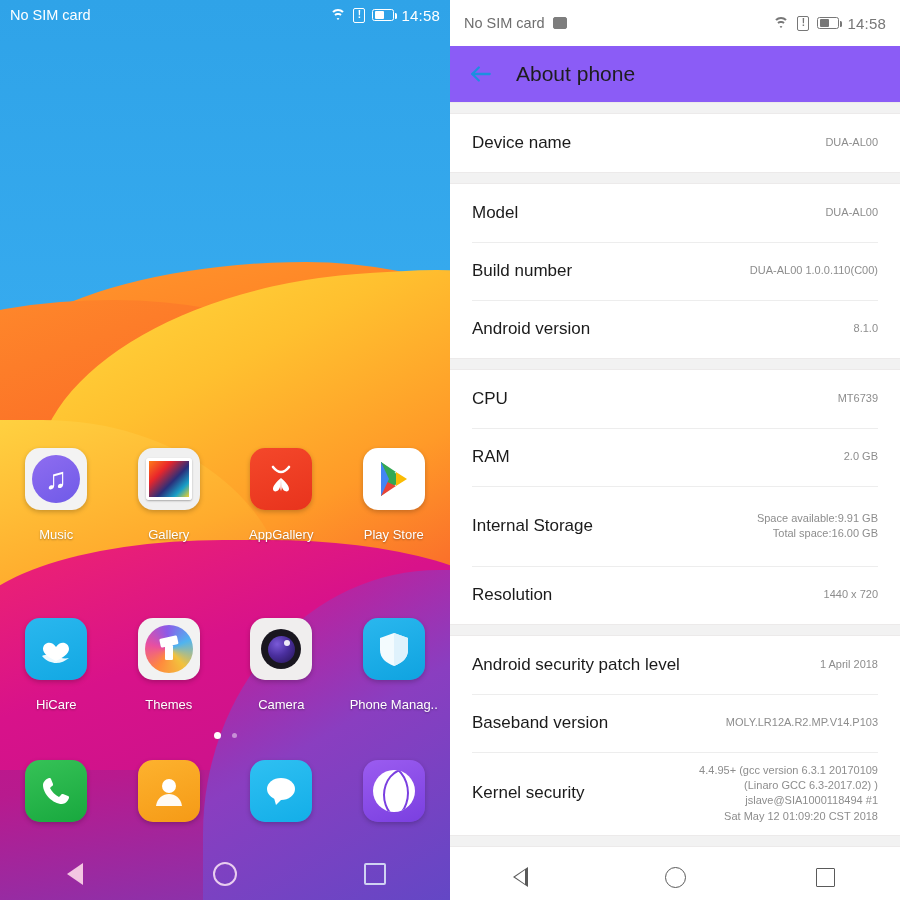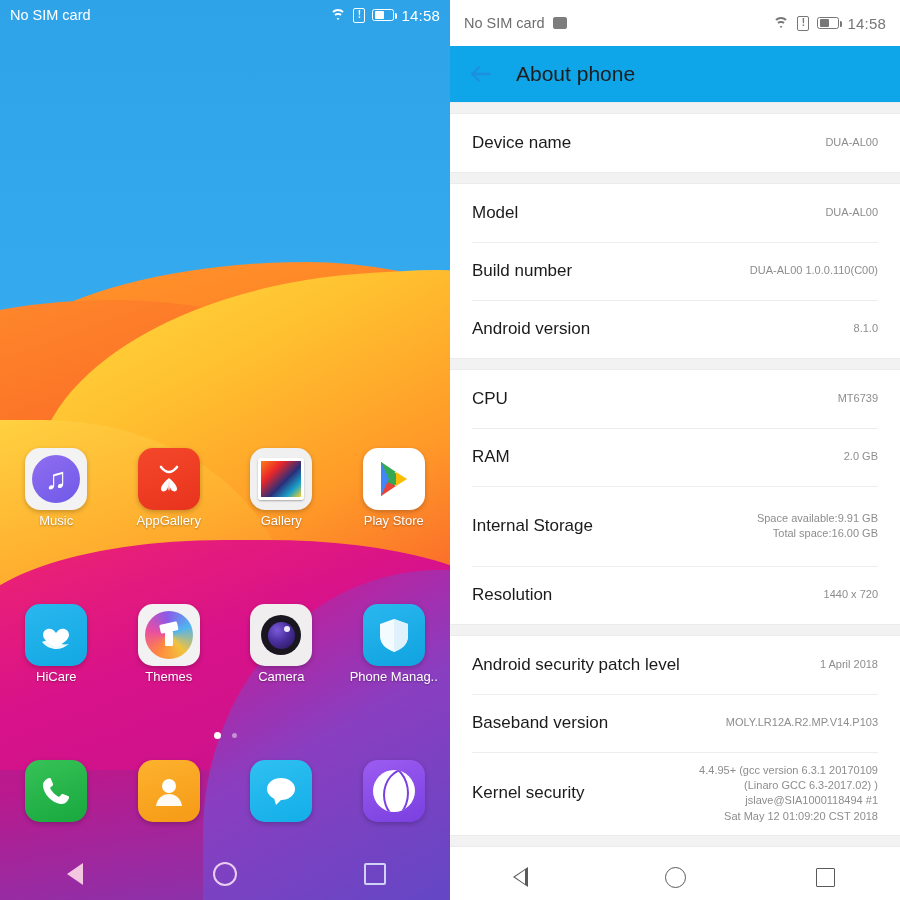"About phone" .appbar { background: #0ea5e9 -> #8b5cf6 }
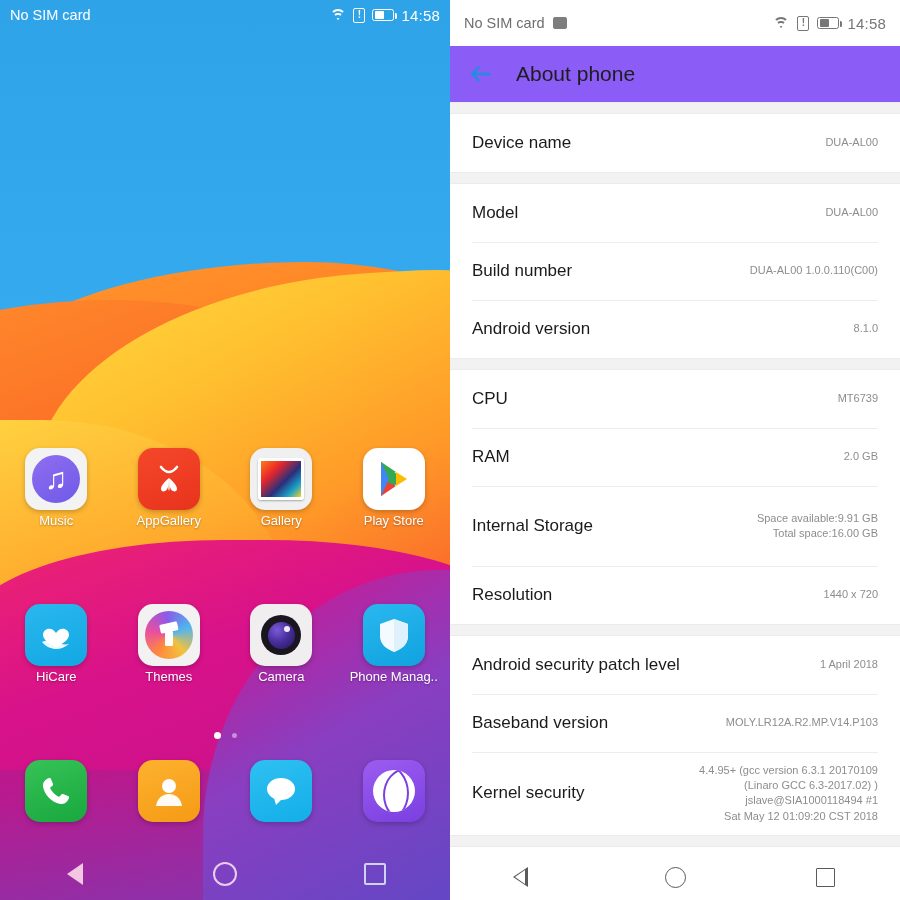"Music" .app-lb { margin-top: 3px -> 17px }
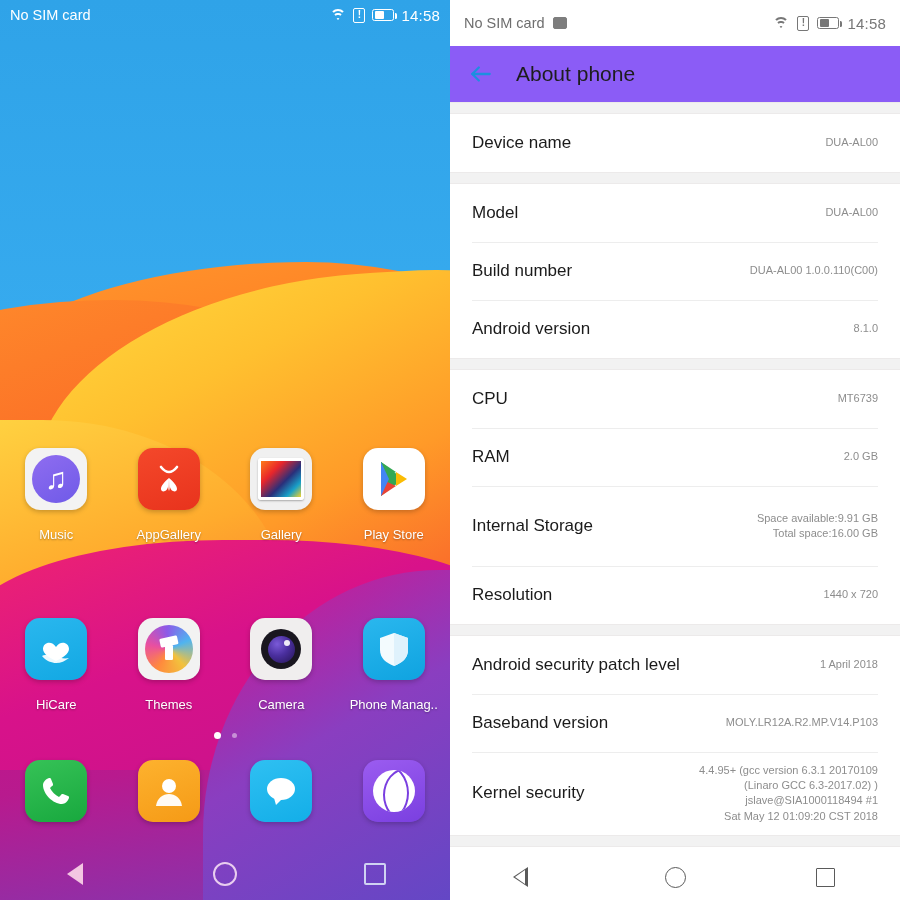"AppGallery" div.app { order: before "Gallery" -> after "Gallery" }
